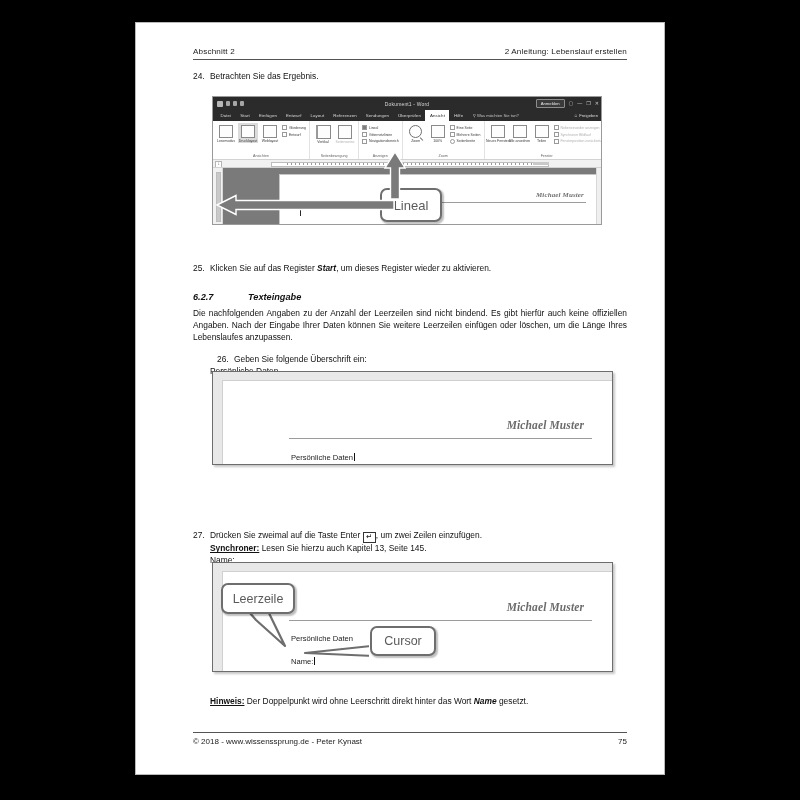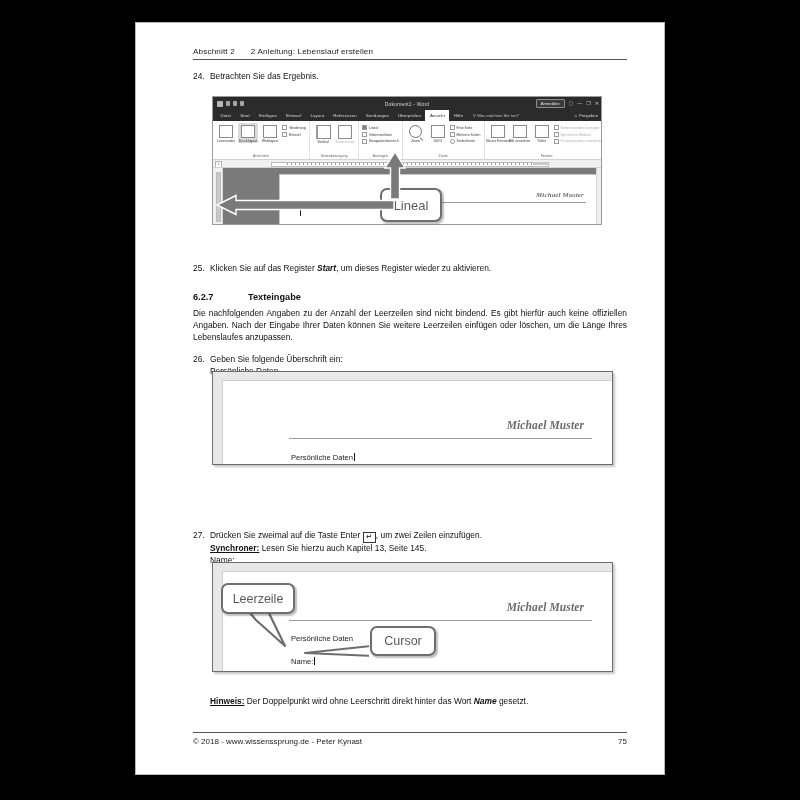"Abschnitt 2" .runhead { justify-content: none -> space-between }
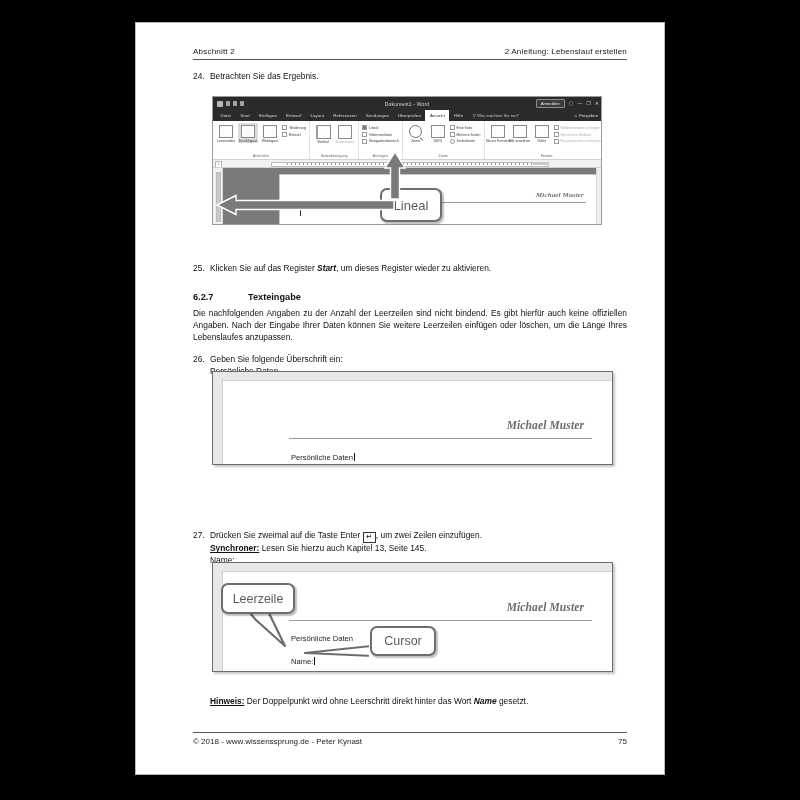"6.2.7" .h3 { font-style: none -> italic }
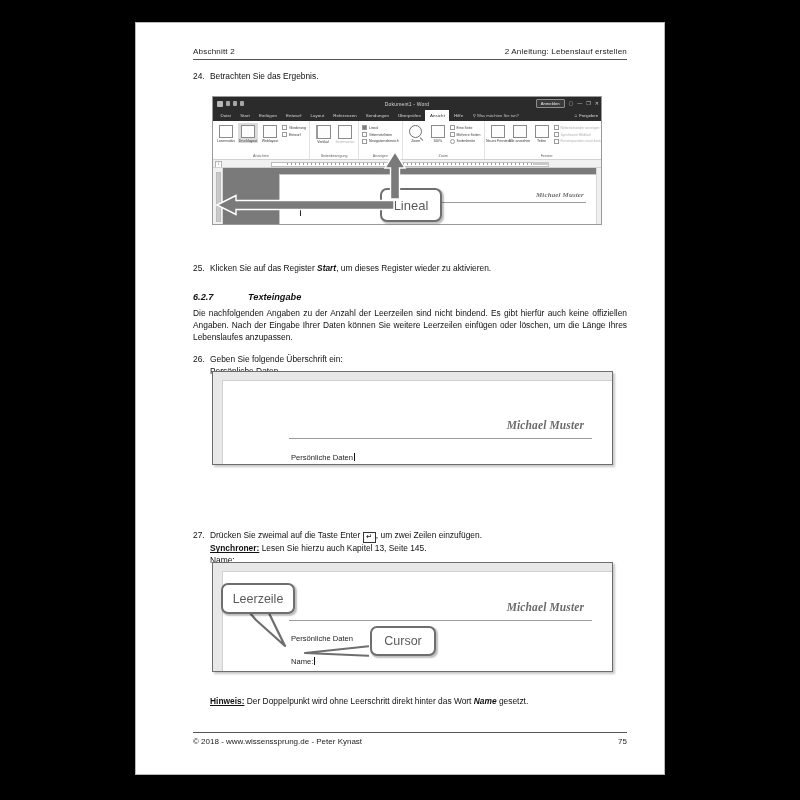"26." div.ol-item { margin-left: none -> 24px }
